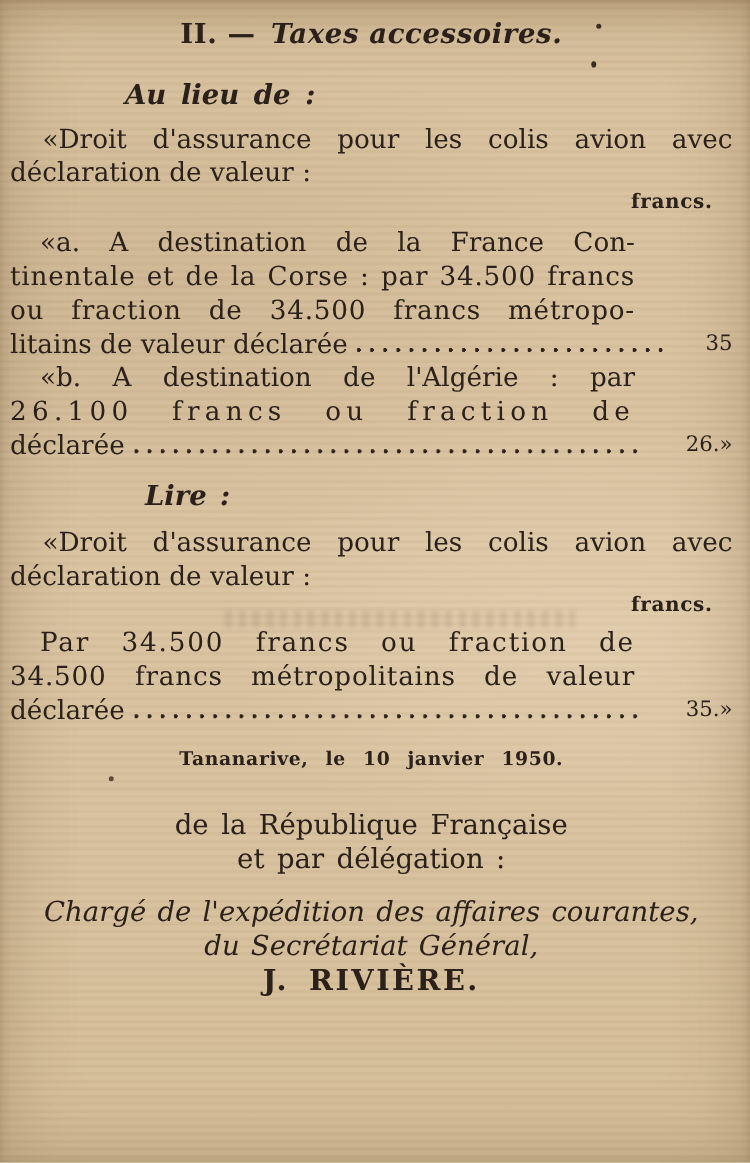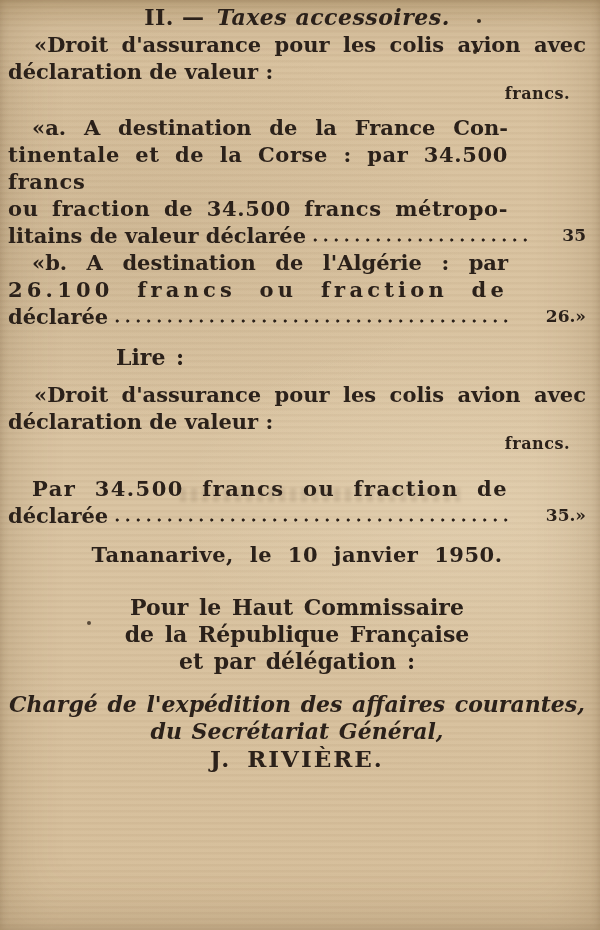"II. — Taxes accessoires." .content { padding: 4px 14px 0 8px -> 14px 14px 0 8px }
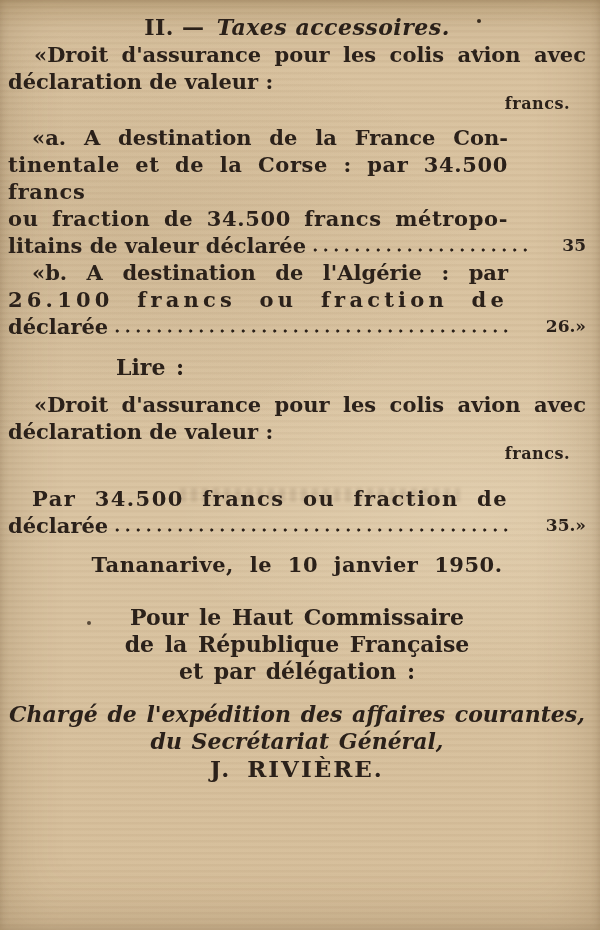"Au lieu de :" div.label-lieu { html: none -> <div>Au lieu de :</div> }
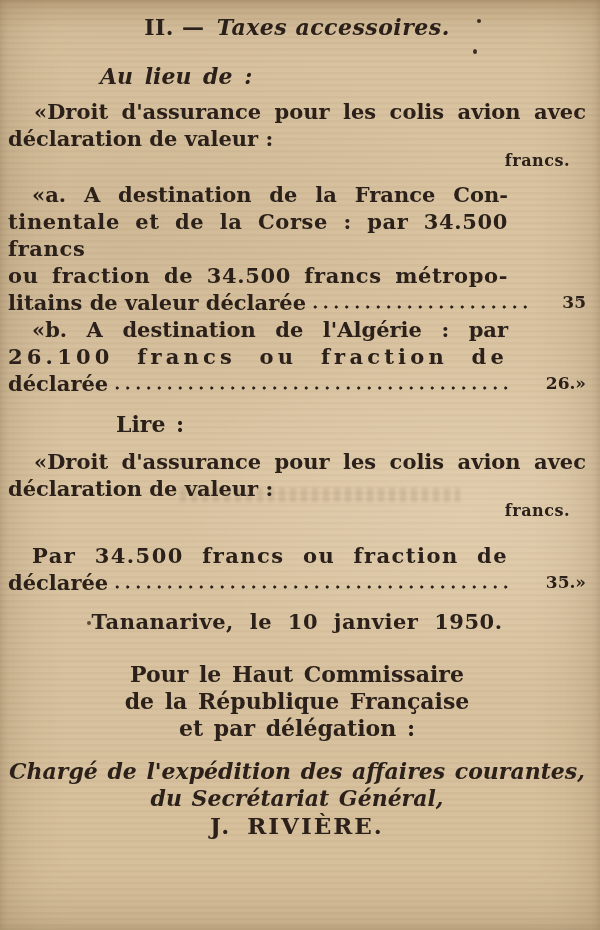"«Droit d'assurance pour les colis" .line { font-weight: 700 -> 400 }
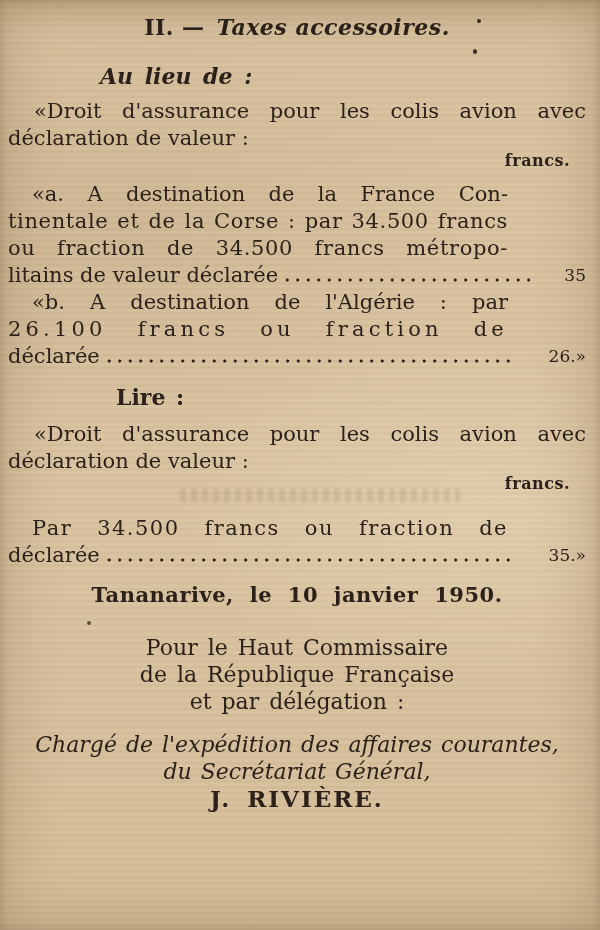"Lire :" .label-lire { font-style: none -> italic }
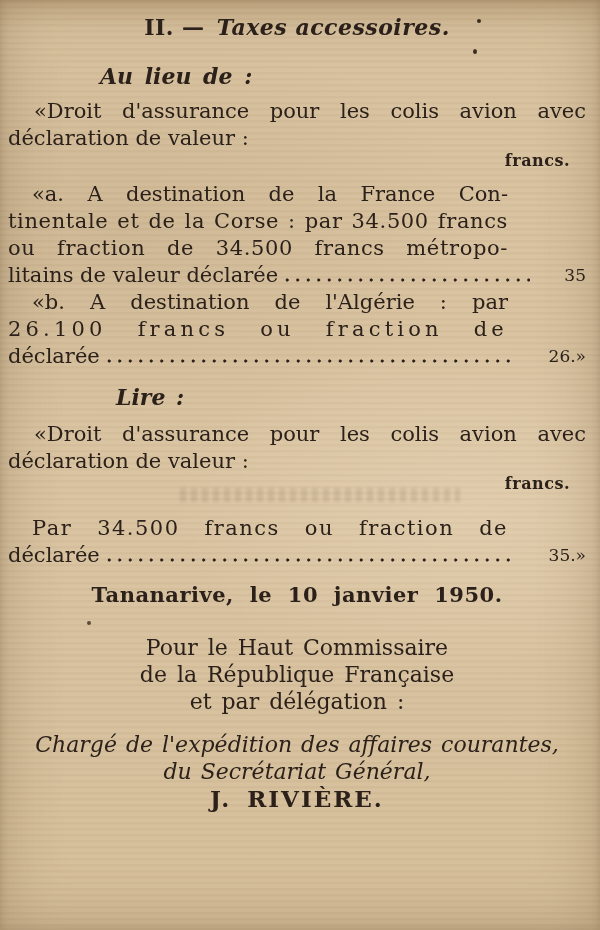"Par 34.500 francs ou fraction" div.tariff-item { margin-top: 22px -> 8px }
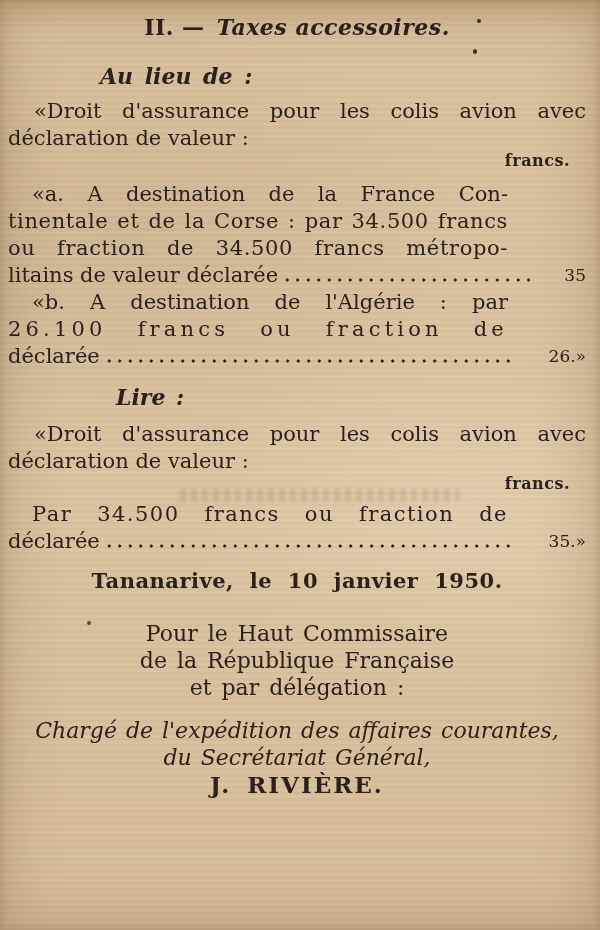"34.500 francs métropolitains de valeur" div.line { html: none -> <div>34.500 francs métropolitains de valeur</div> }
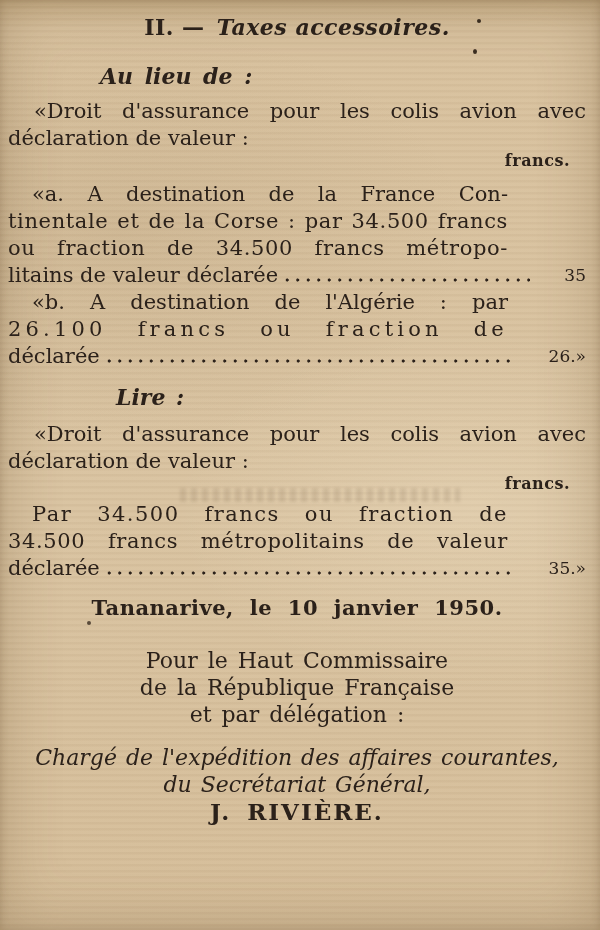"Tananarive, le 10 janvier 1950." .dateline { font-size: 21px -> 15px }
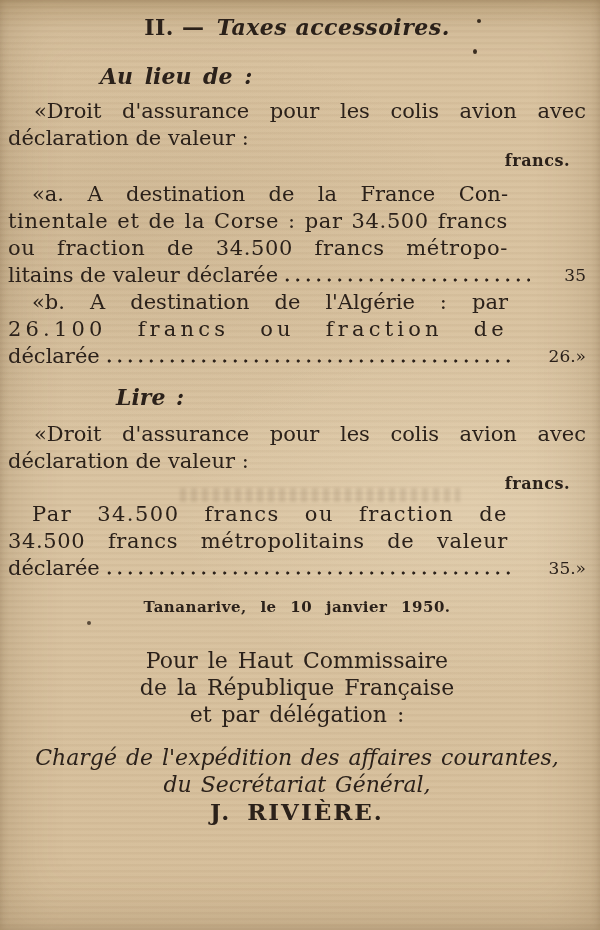"Pour le Haut Commissaire" div.line { html: <div>Pour le Haut Commissaire</div> -> none }
